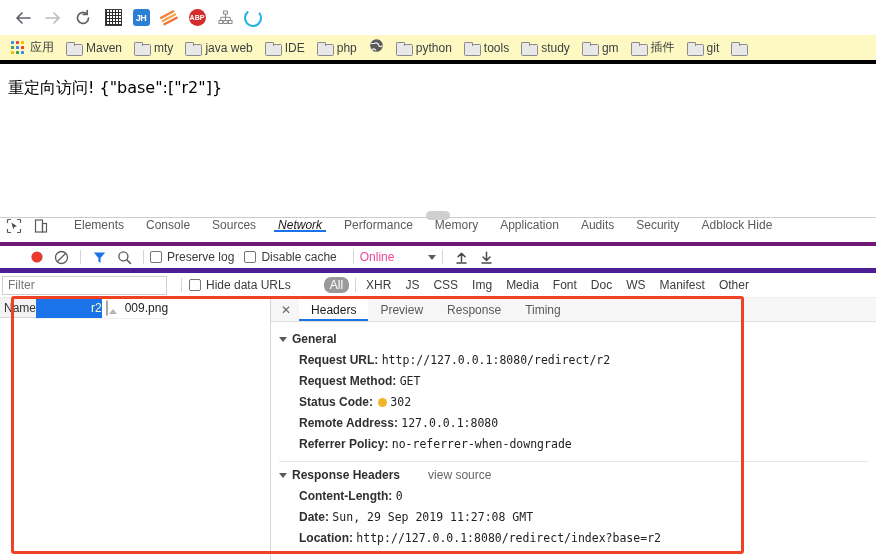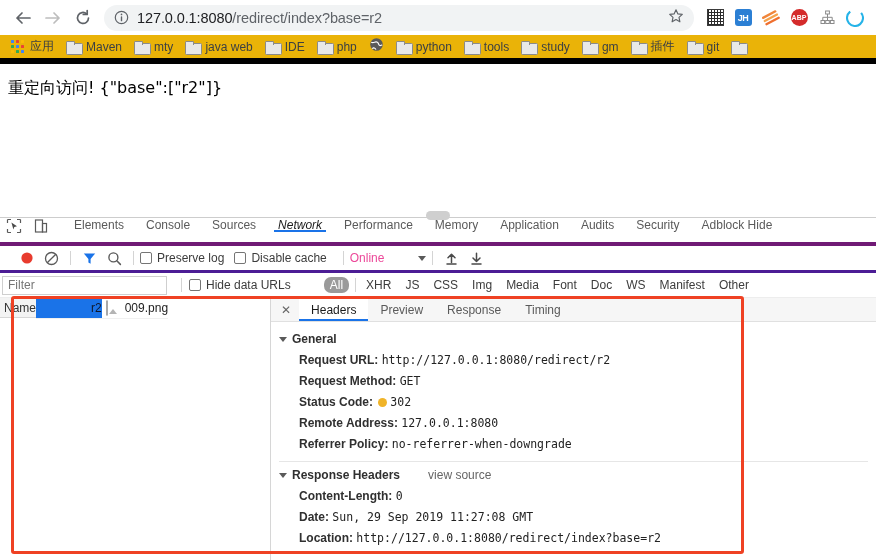"127.0.0.1:8080/redirect/index?base=r2" div.omnibox { html: <div> <span> <svg> <circle></circle> <circle></circle> <rect></rect> </svg> </span> <span><span>127.0.0.1:8080</span><span>/redirect/index?base=r2</span></span> <span> <svg> <path></path> </svg> </span> </div> -> none }
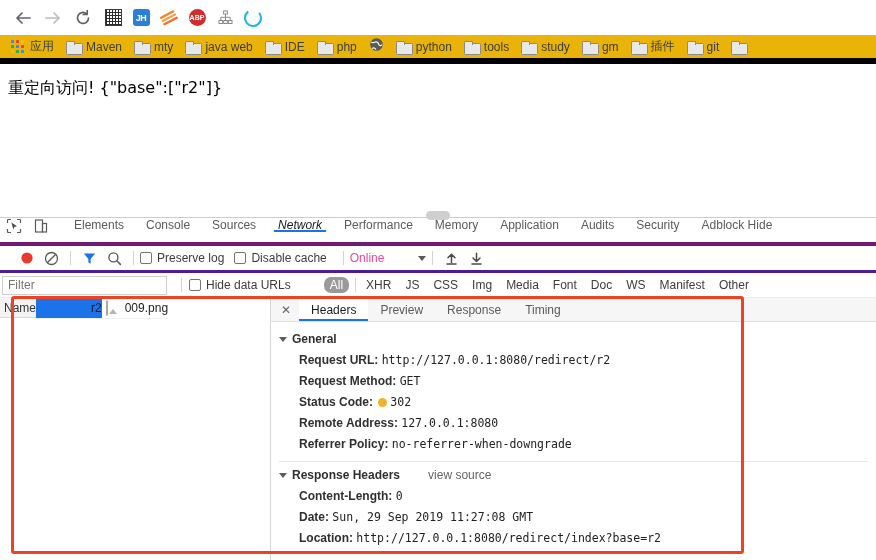"应用" .bookmarks-bar { background: #eab308 -> #fef9c3; border-bottom: 6px solid #000000 -> 4px solid #000000 }
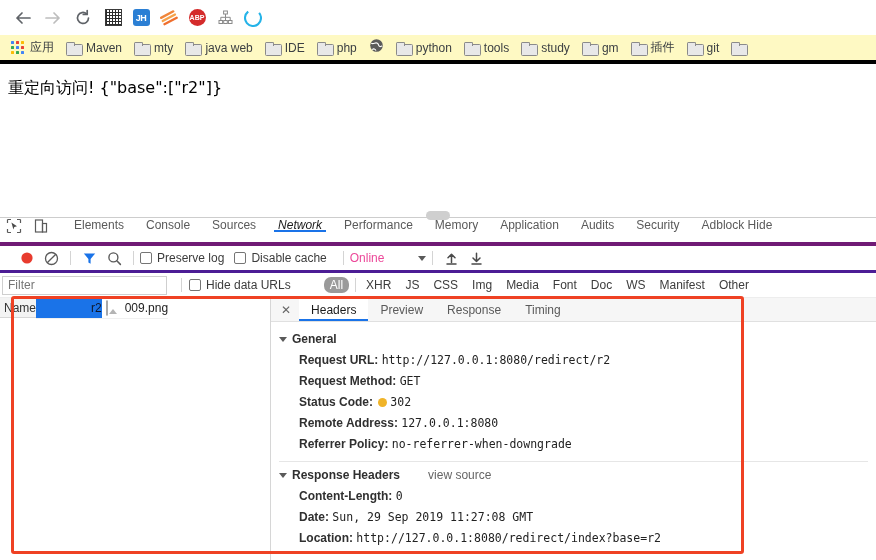"Preserve log" .net-toolbar { border-bottom: 3px solid #4c1d95 -> 5px solid #4c1d95; padding: 0 14px -> 0 24px }
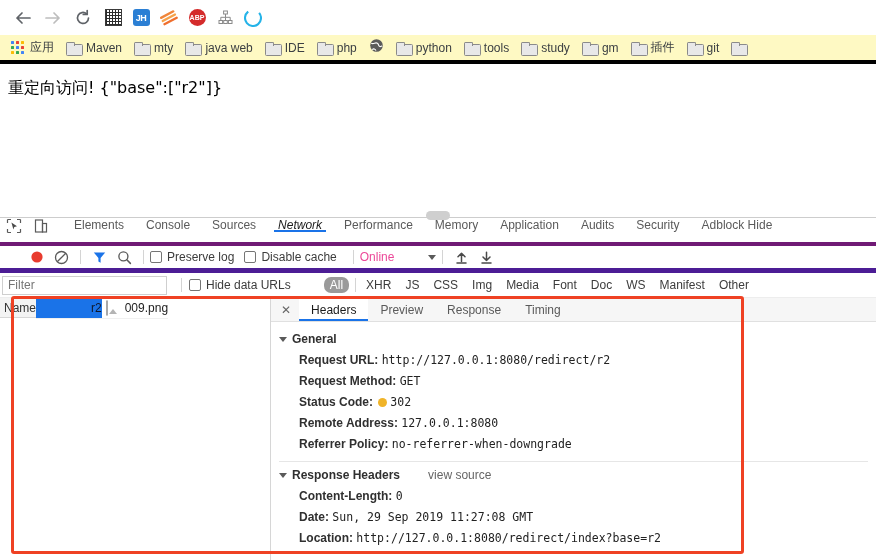"r2" .req-row.selected { color: #0f172a -> #fef9c3 }
